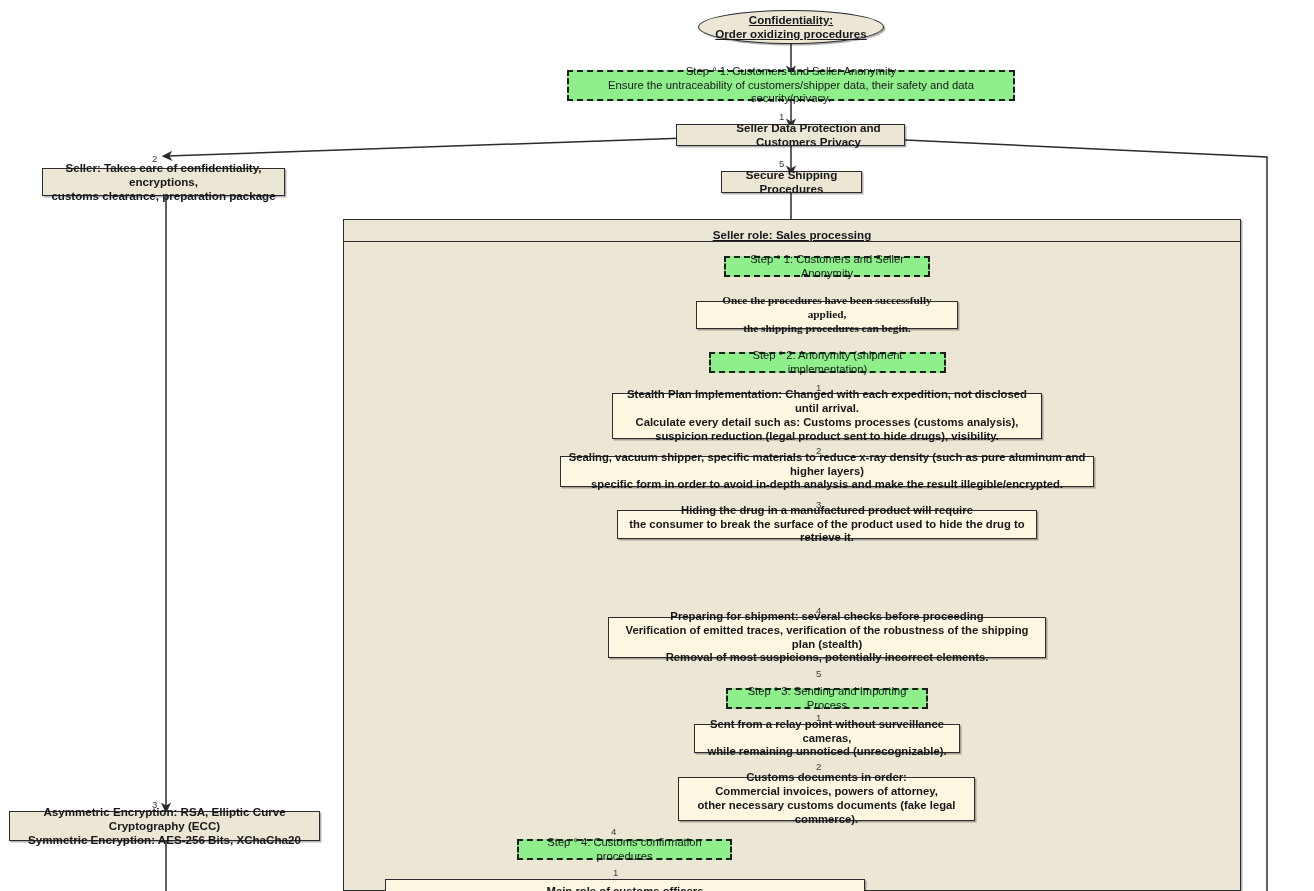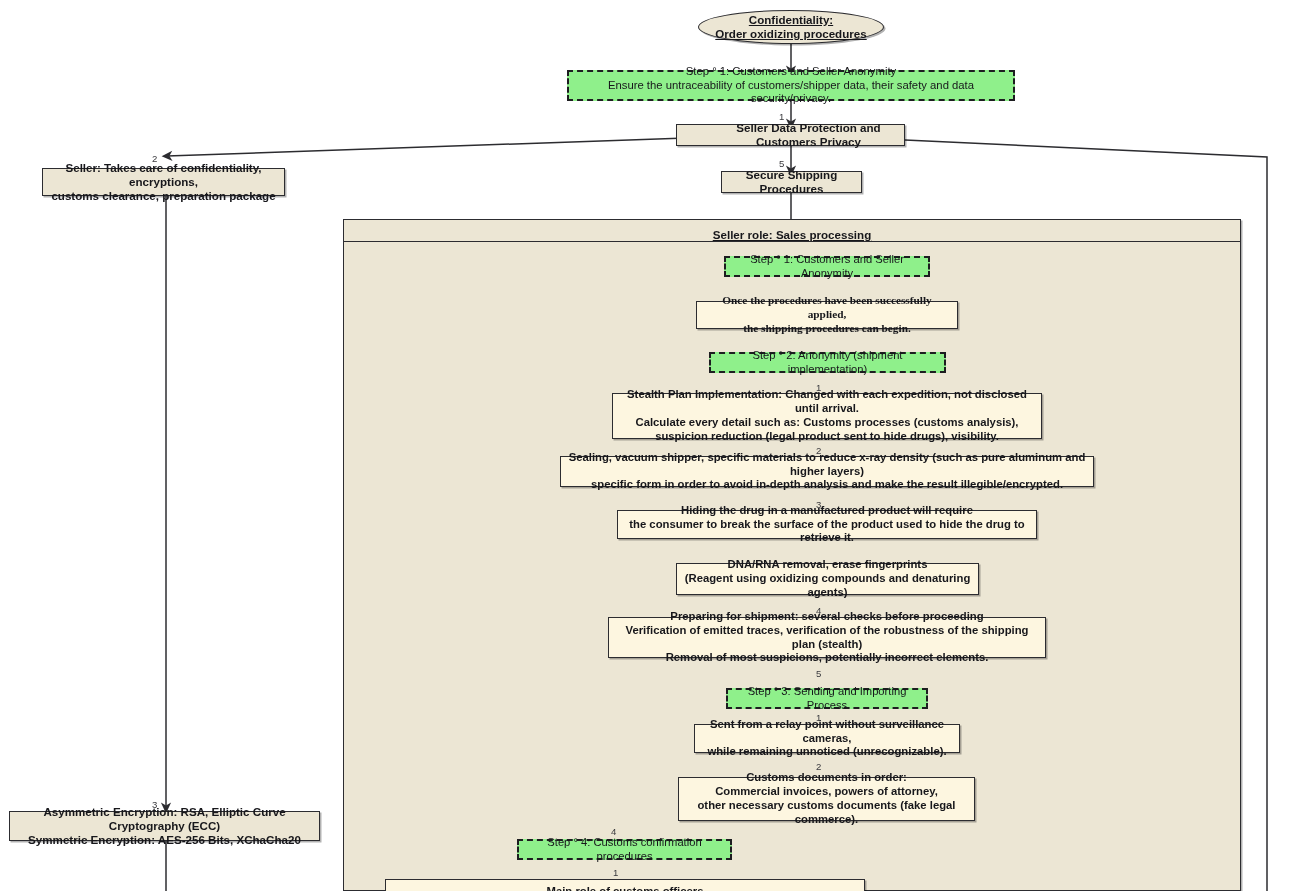"DNA/RNA removal, erase fingerprints" div.node { html: <div>DNA/RNA removal, erase fingerprints (Reagent using oxidizing compounds and denaturing agents)</div> -> none }
